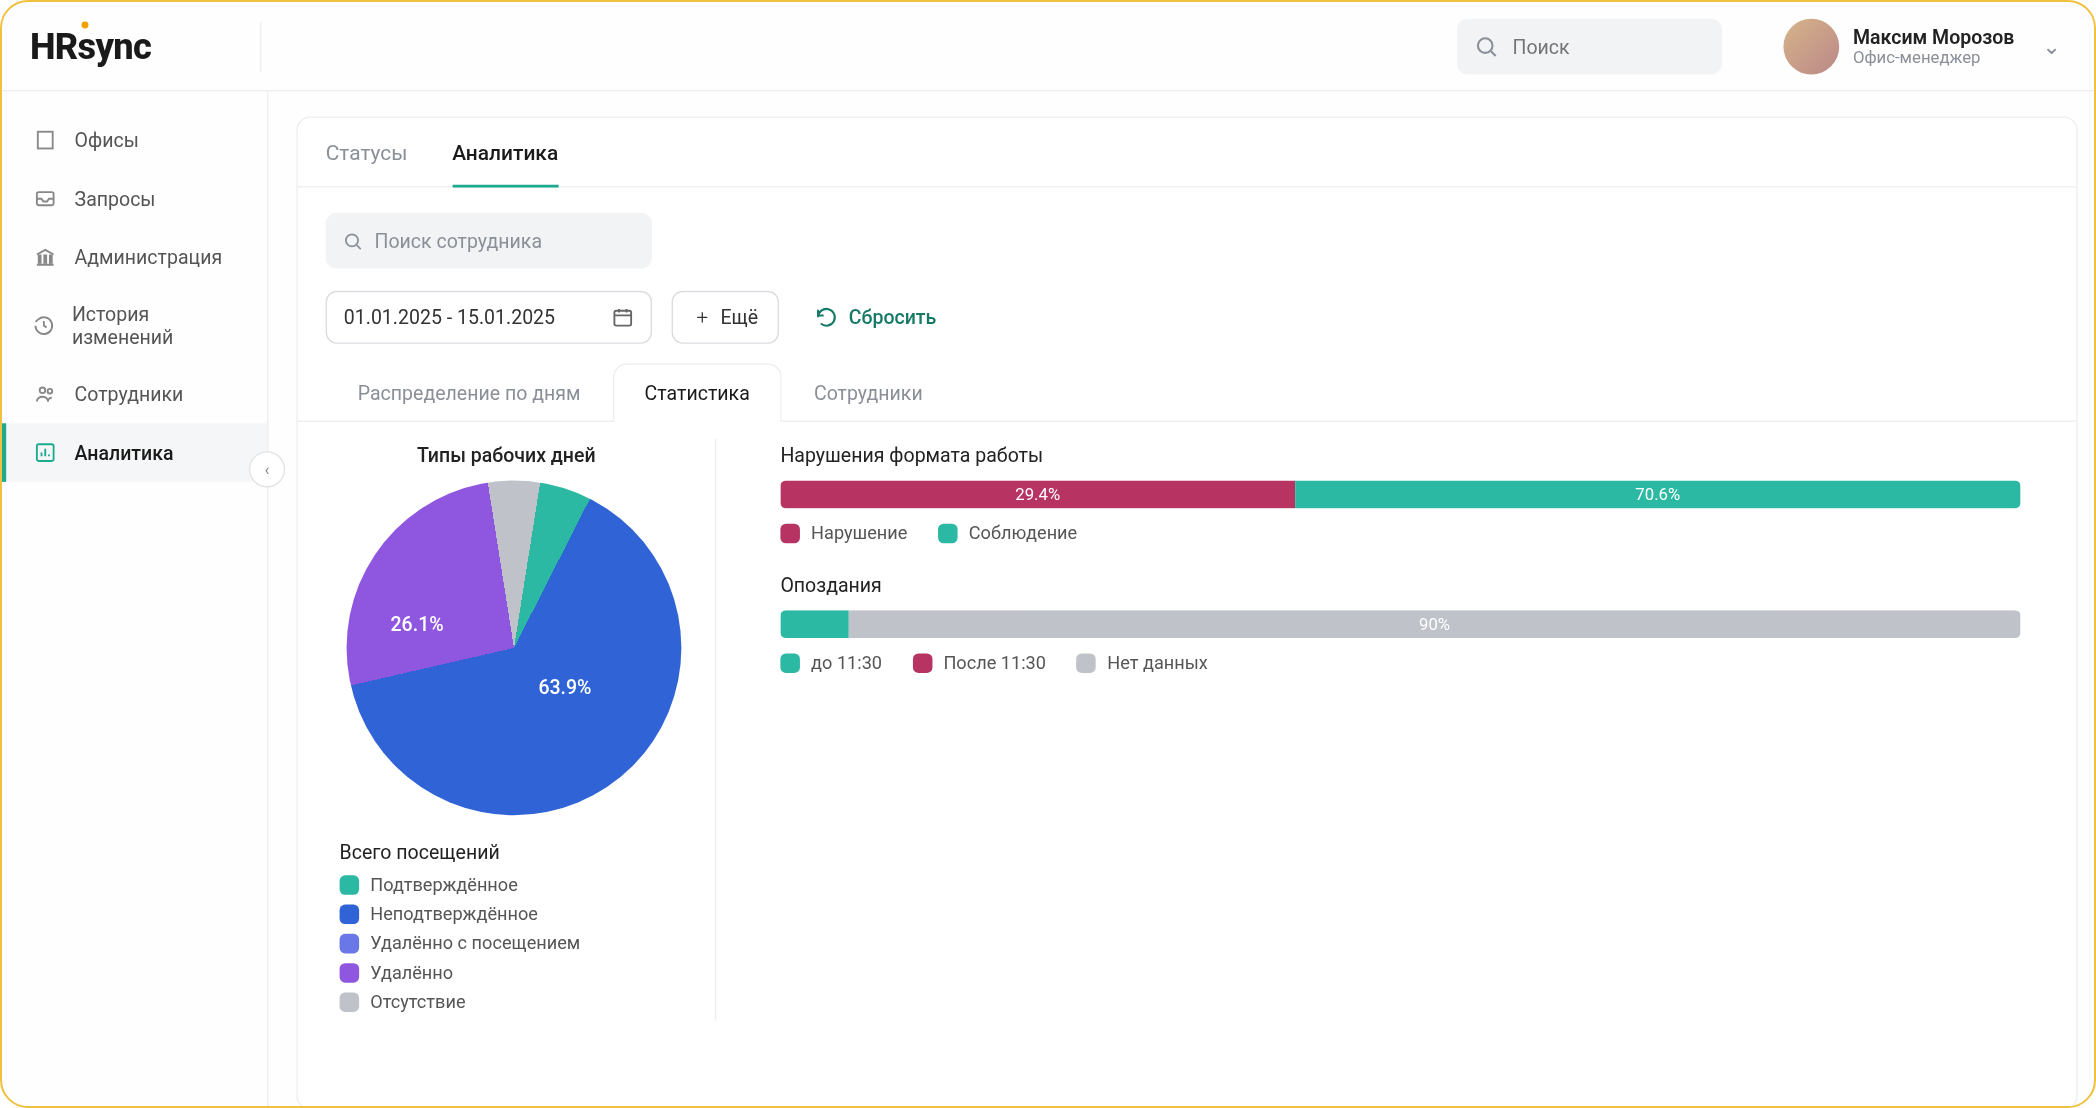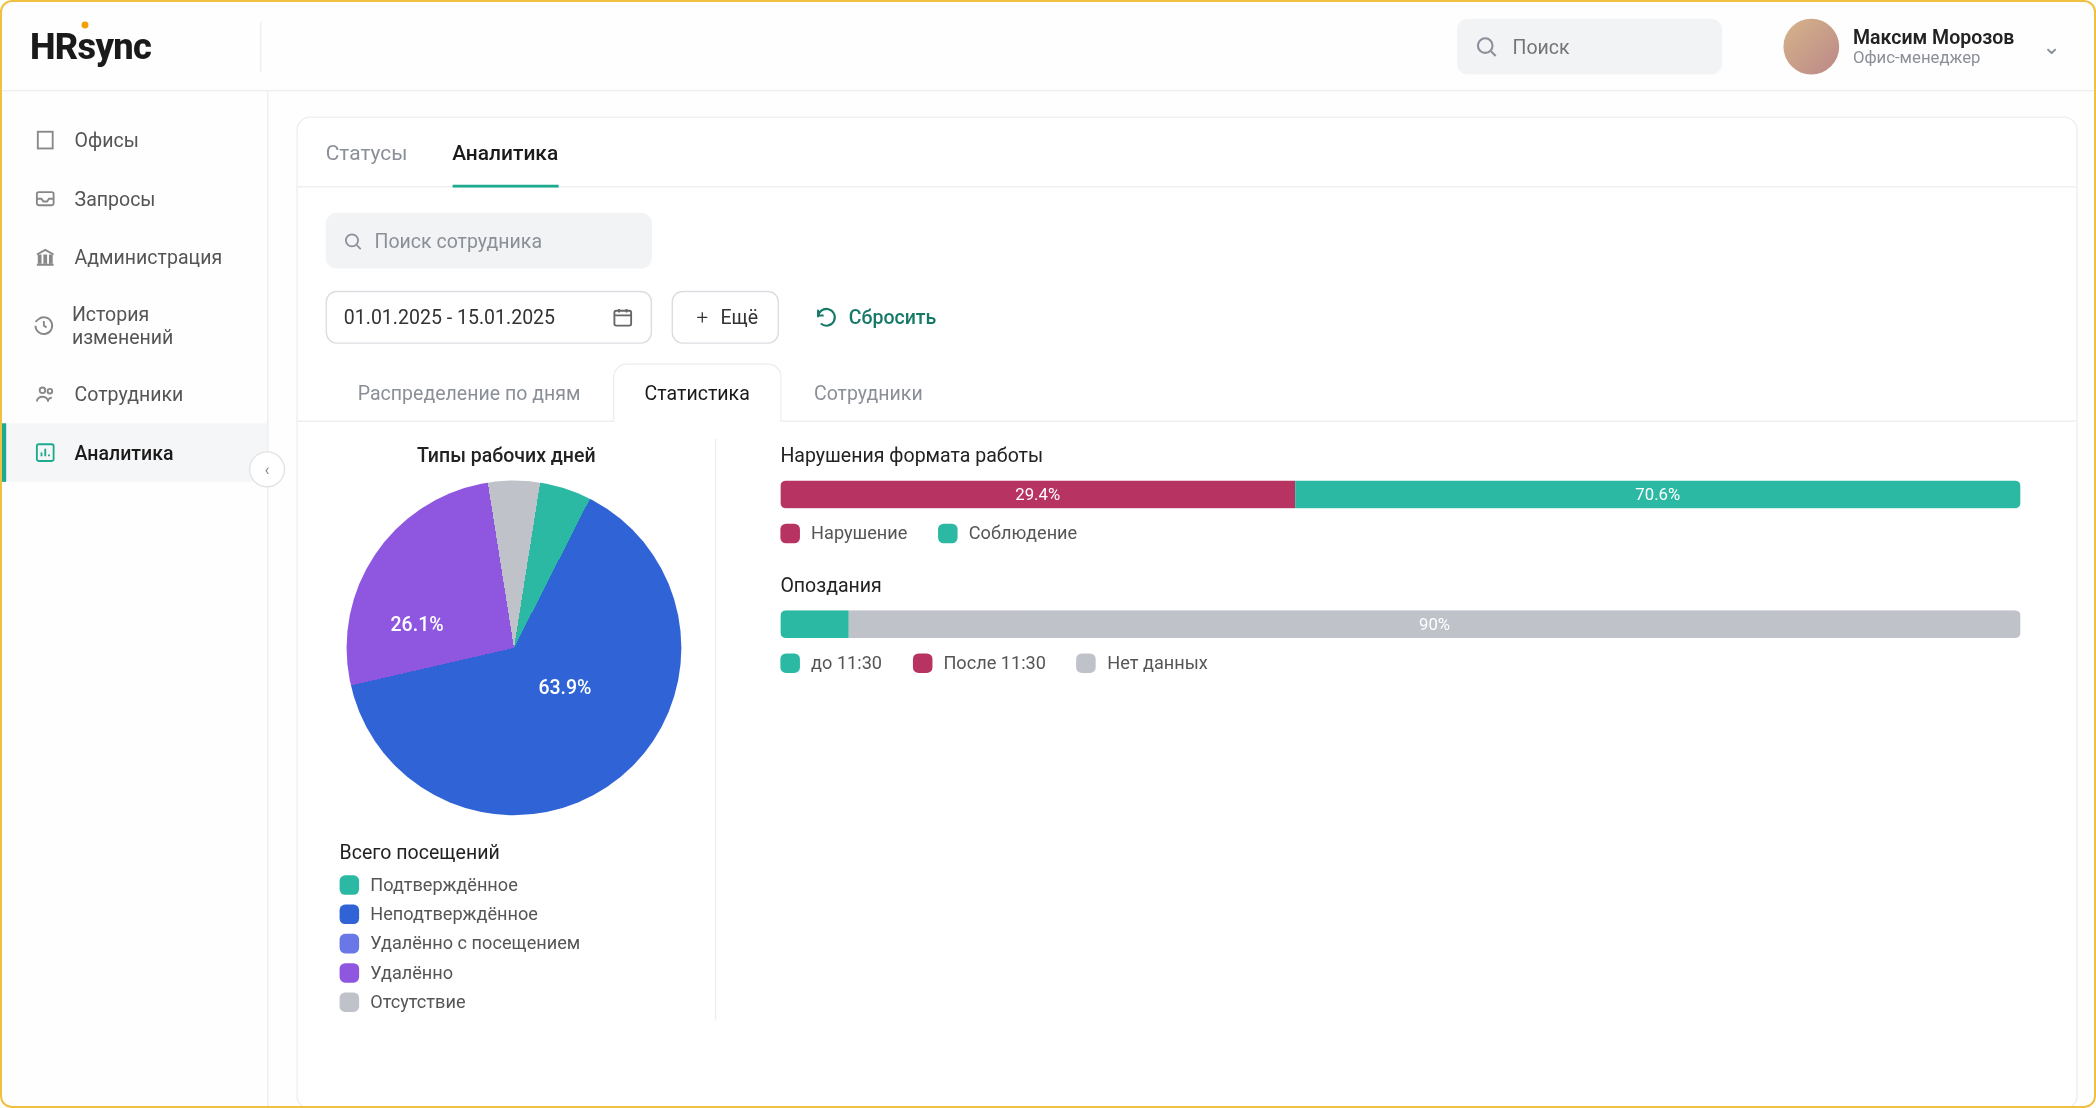"HR ync" .frame { border-radius: 12px -> 28px }
